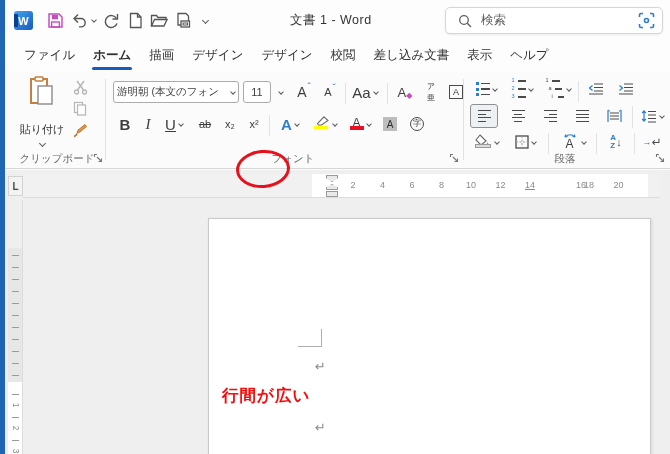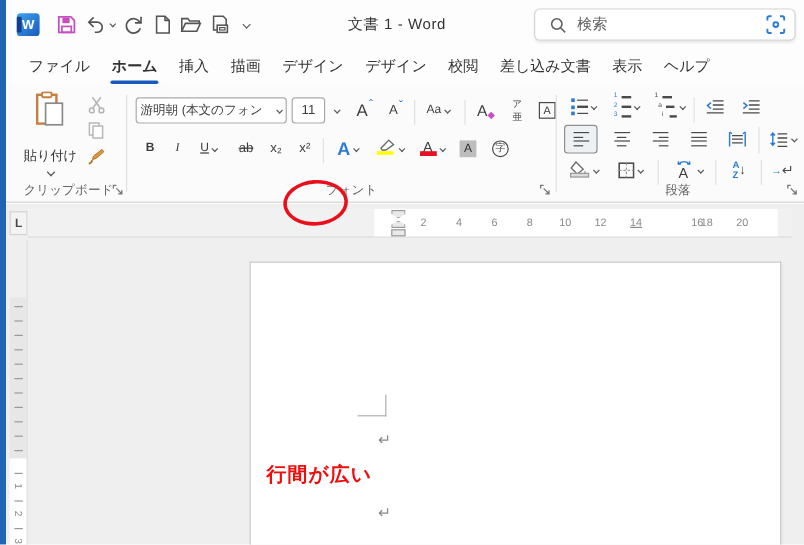"挿入" div.tab { html: <div>挿入</div> -> none }
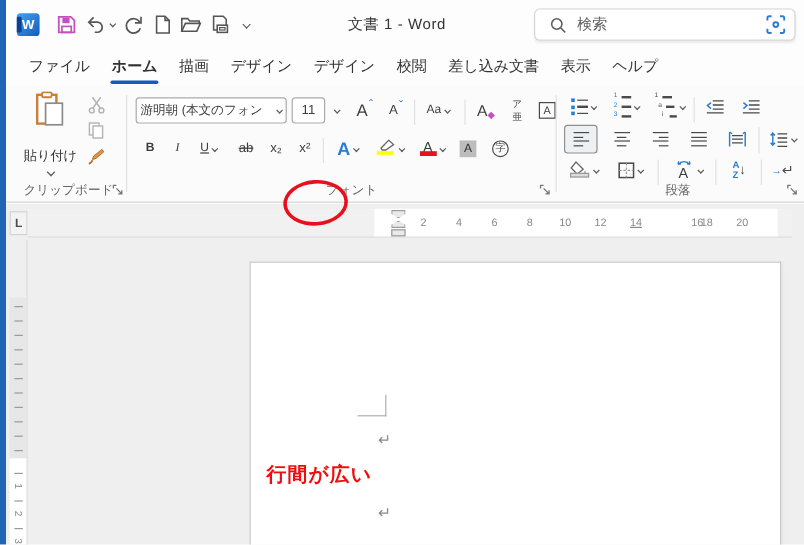"Aa" .g { font-size: 10px -> 15px }
